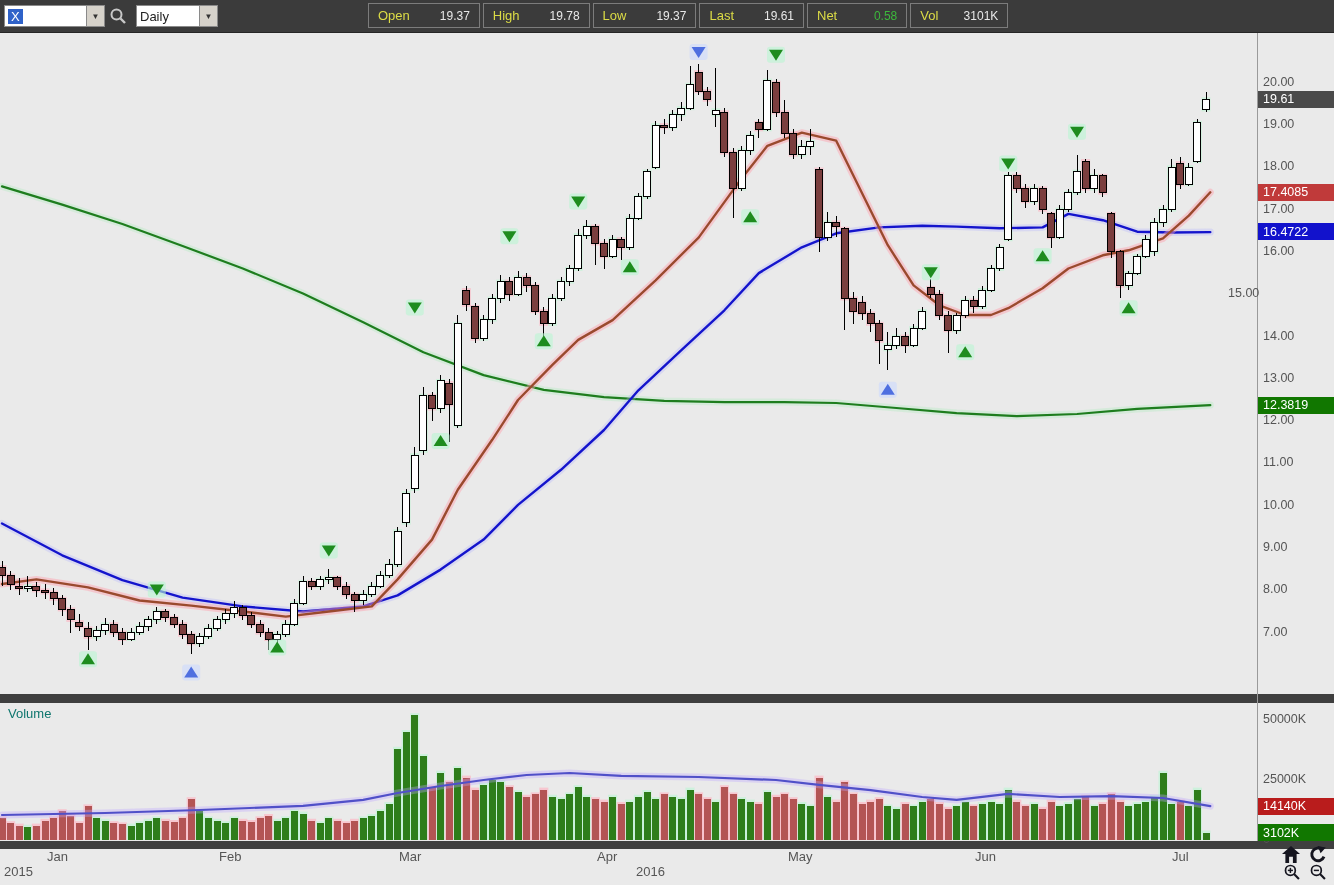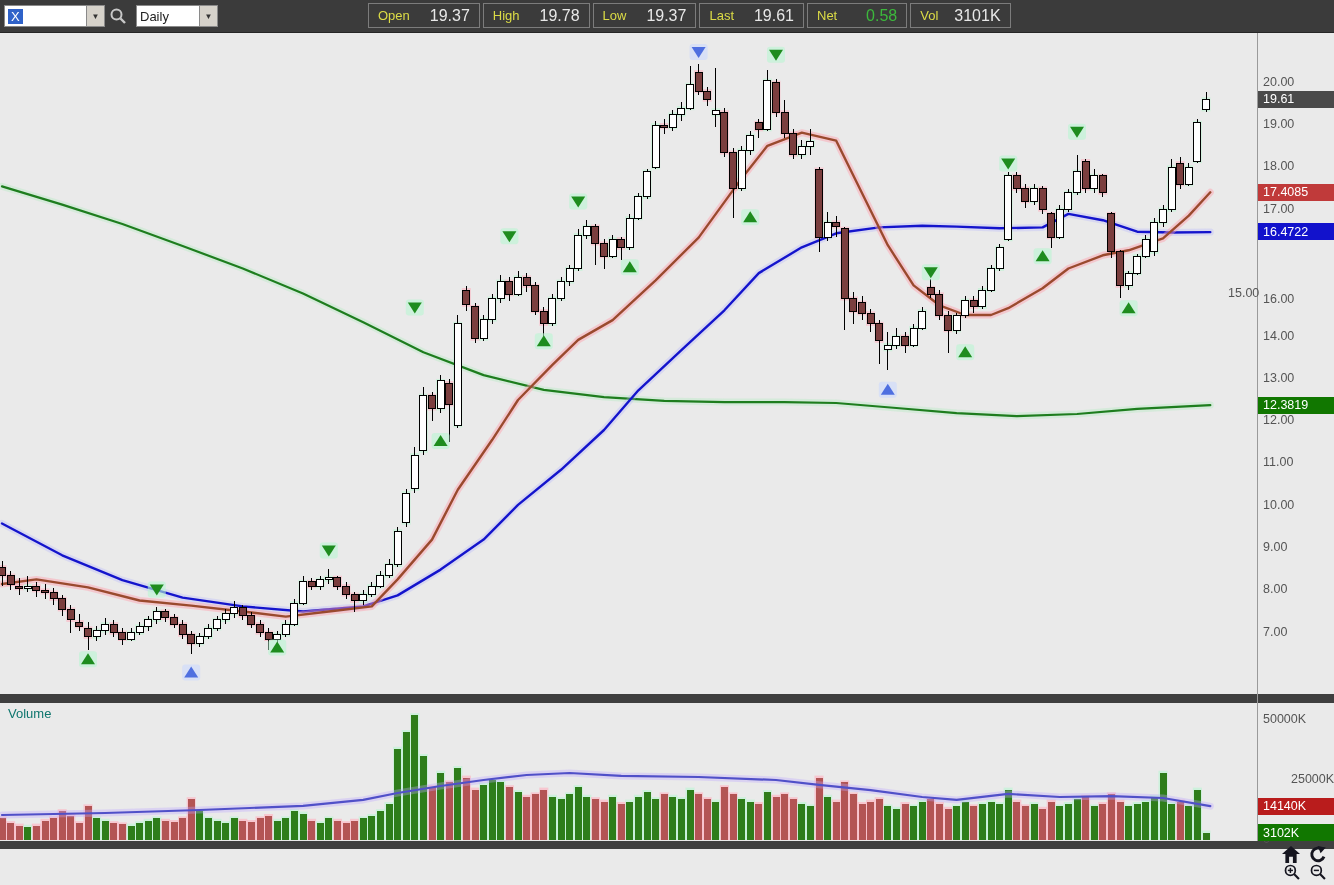"19.37" .qvalue { font-size: 16px -> 12px }
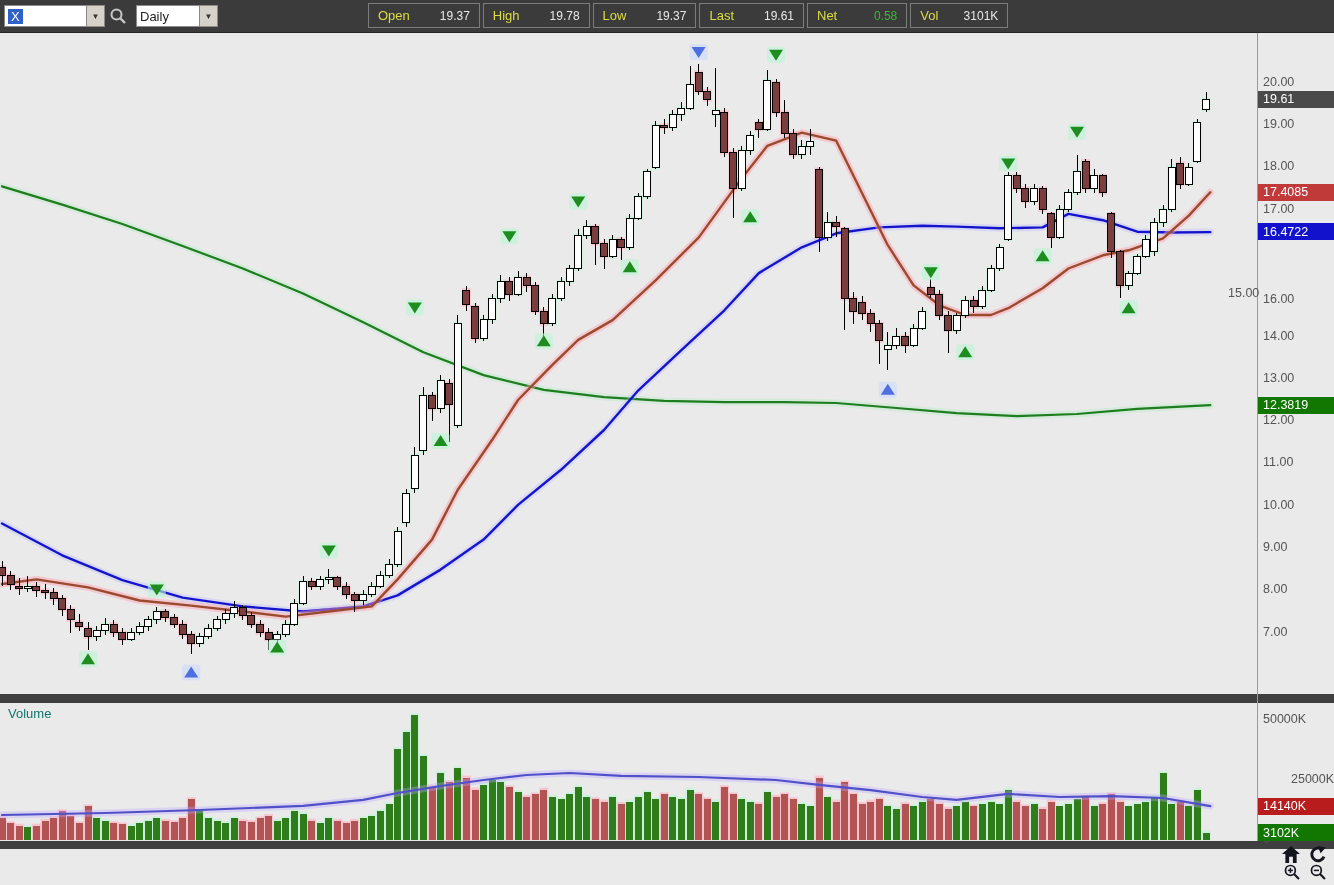"16.00" div.axis-label { margin-top: 48px -> none }
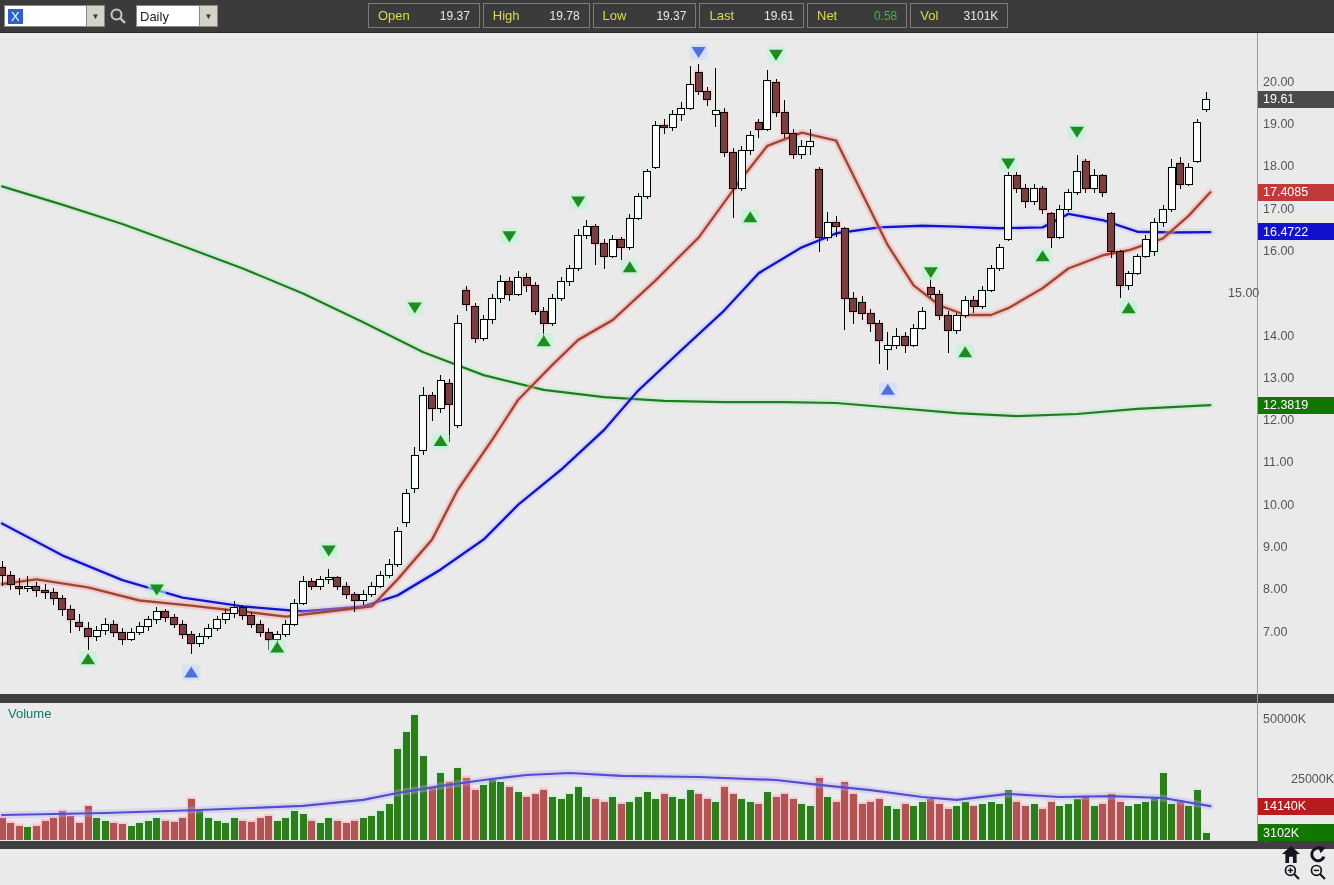"25000K" div.axis-label { margin-left: 28px -> none }
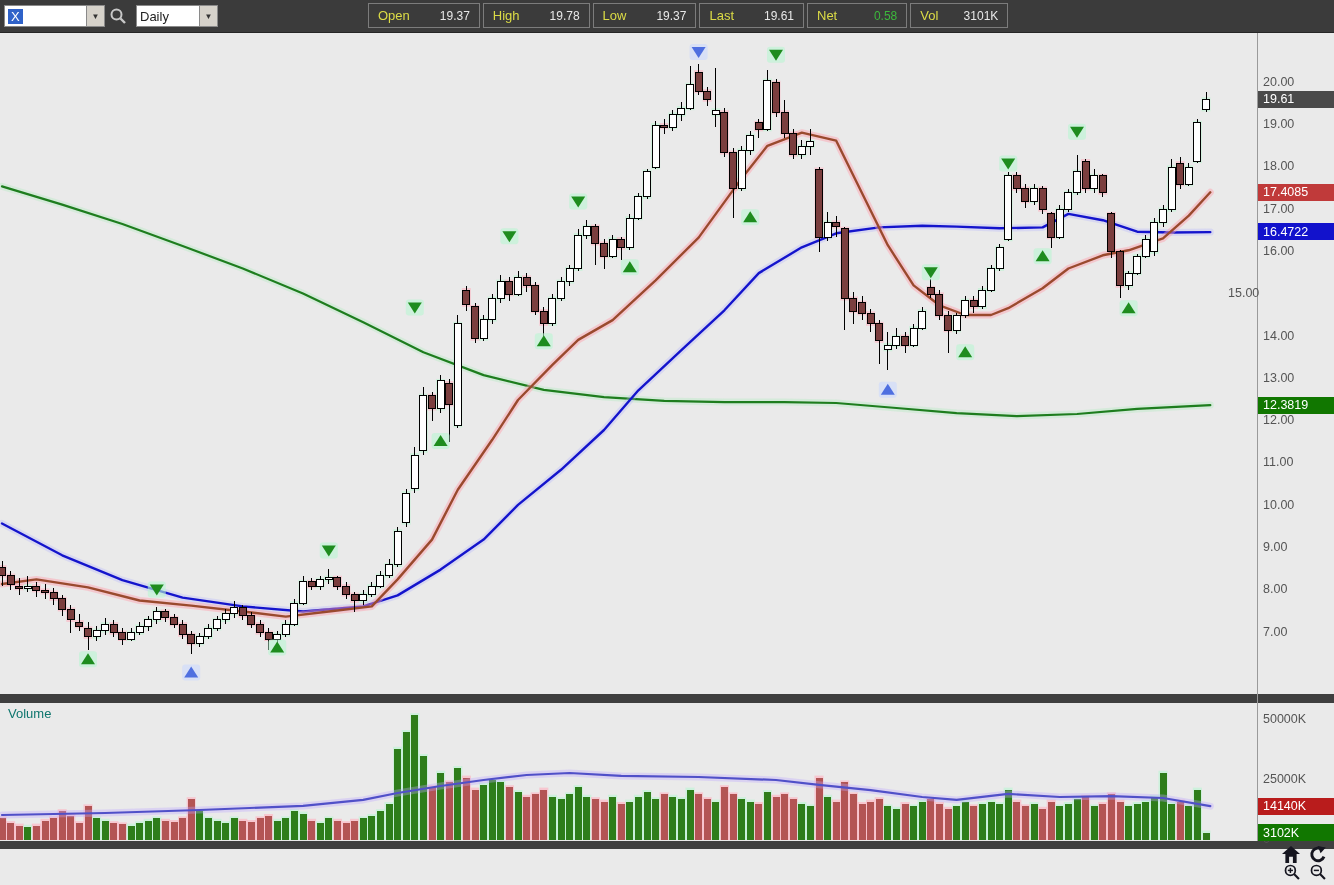"Jan" div.xaxis { html: none -> <div> <div>Jan</div> <div>Feb</div> <div>Mar</div> <div>Apr</div> <div>May</div> <div>Jun</div> <div>Jul</div> <div>2015</div> <div>2016</div> </div> }
